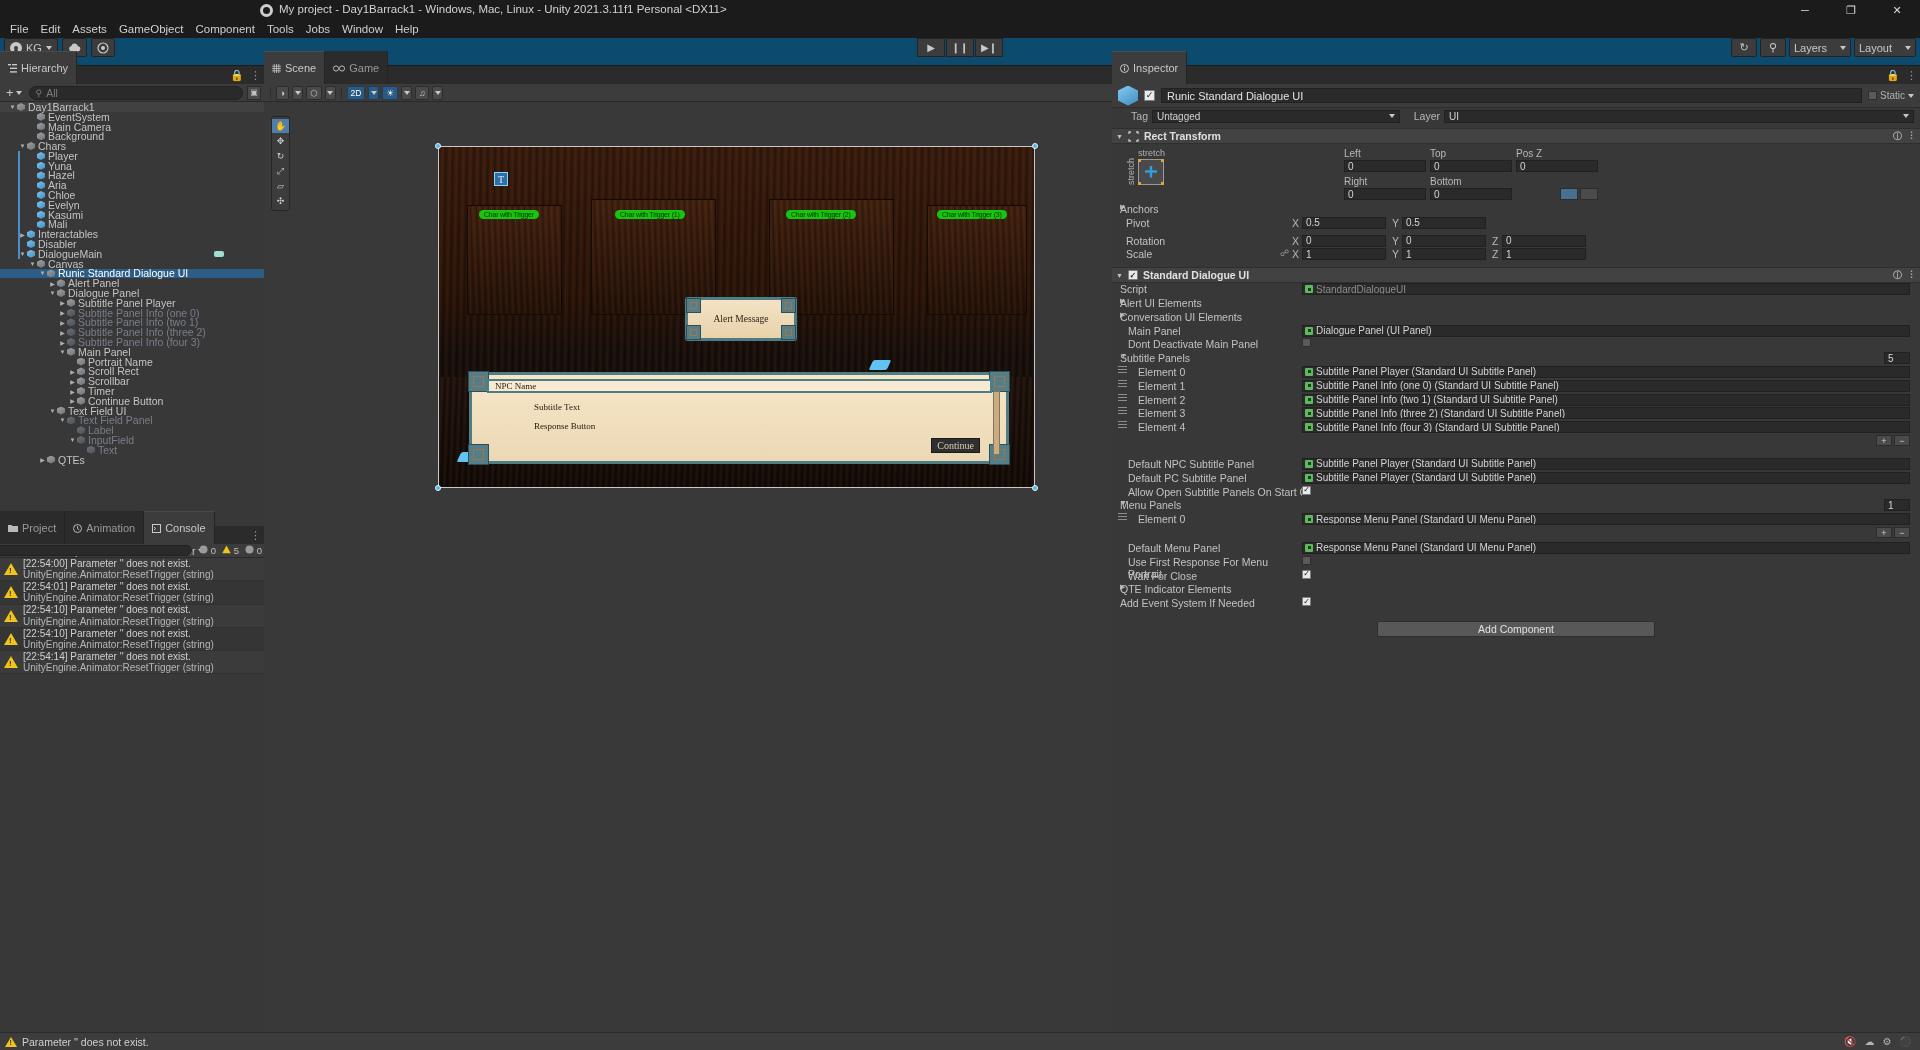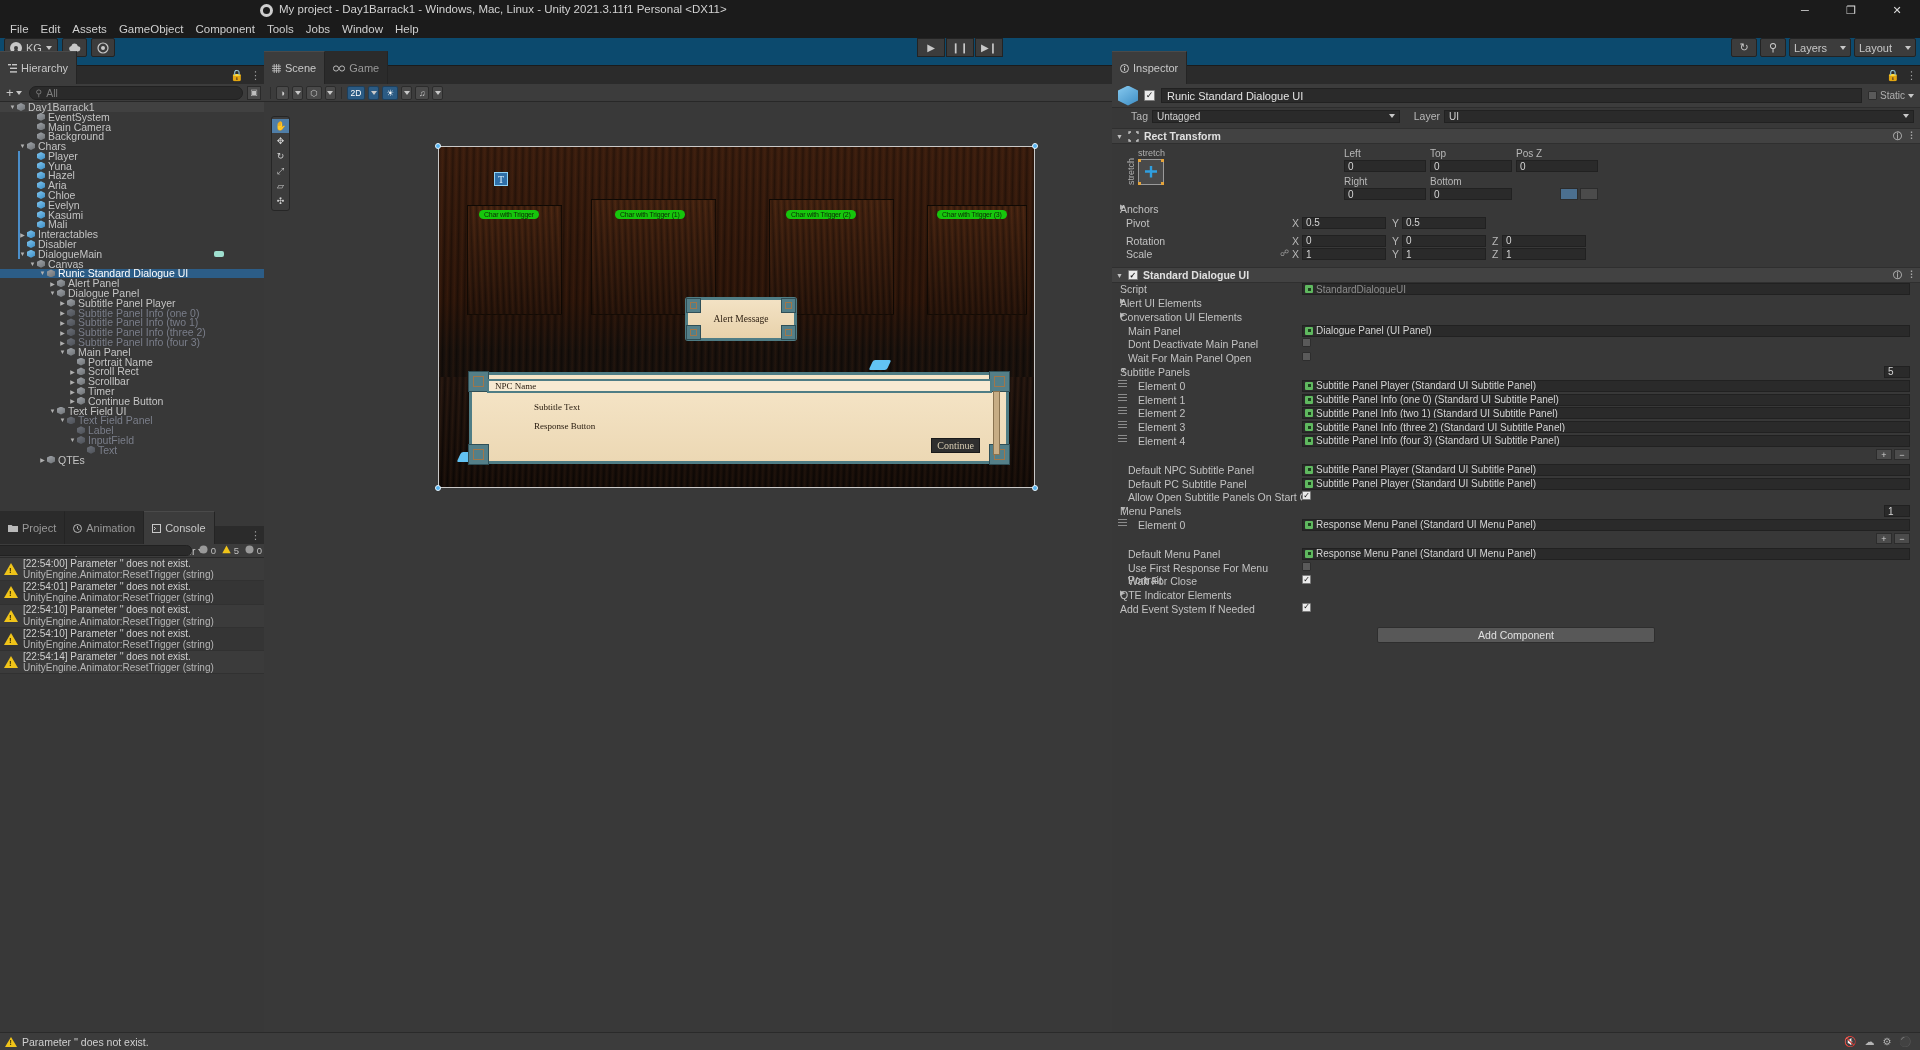"Wait For Main Panel Open" div.frow { html: <div> <span>Wait For Main Panel Open</span> <span></span> </div> -> none }
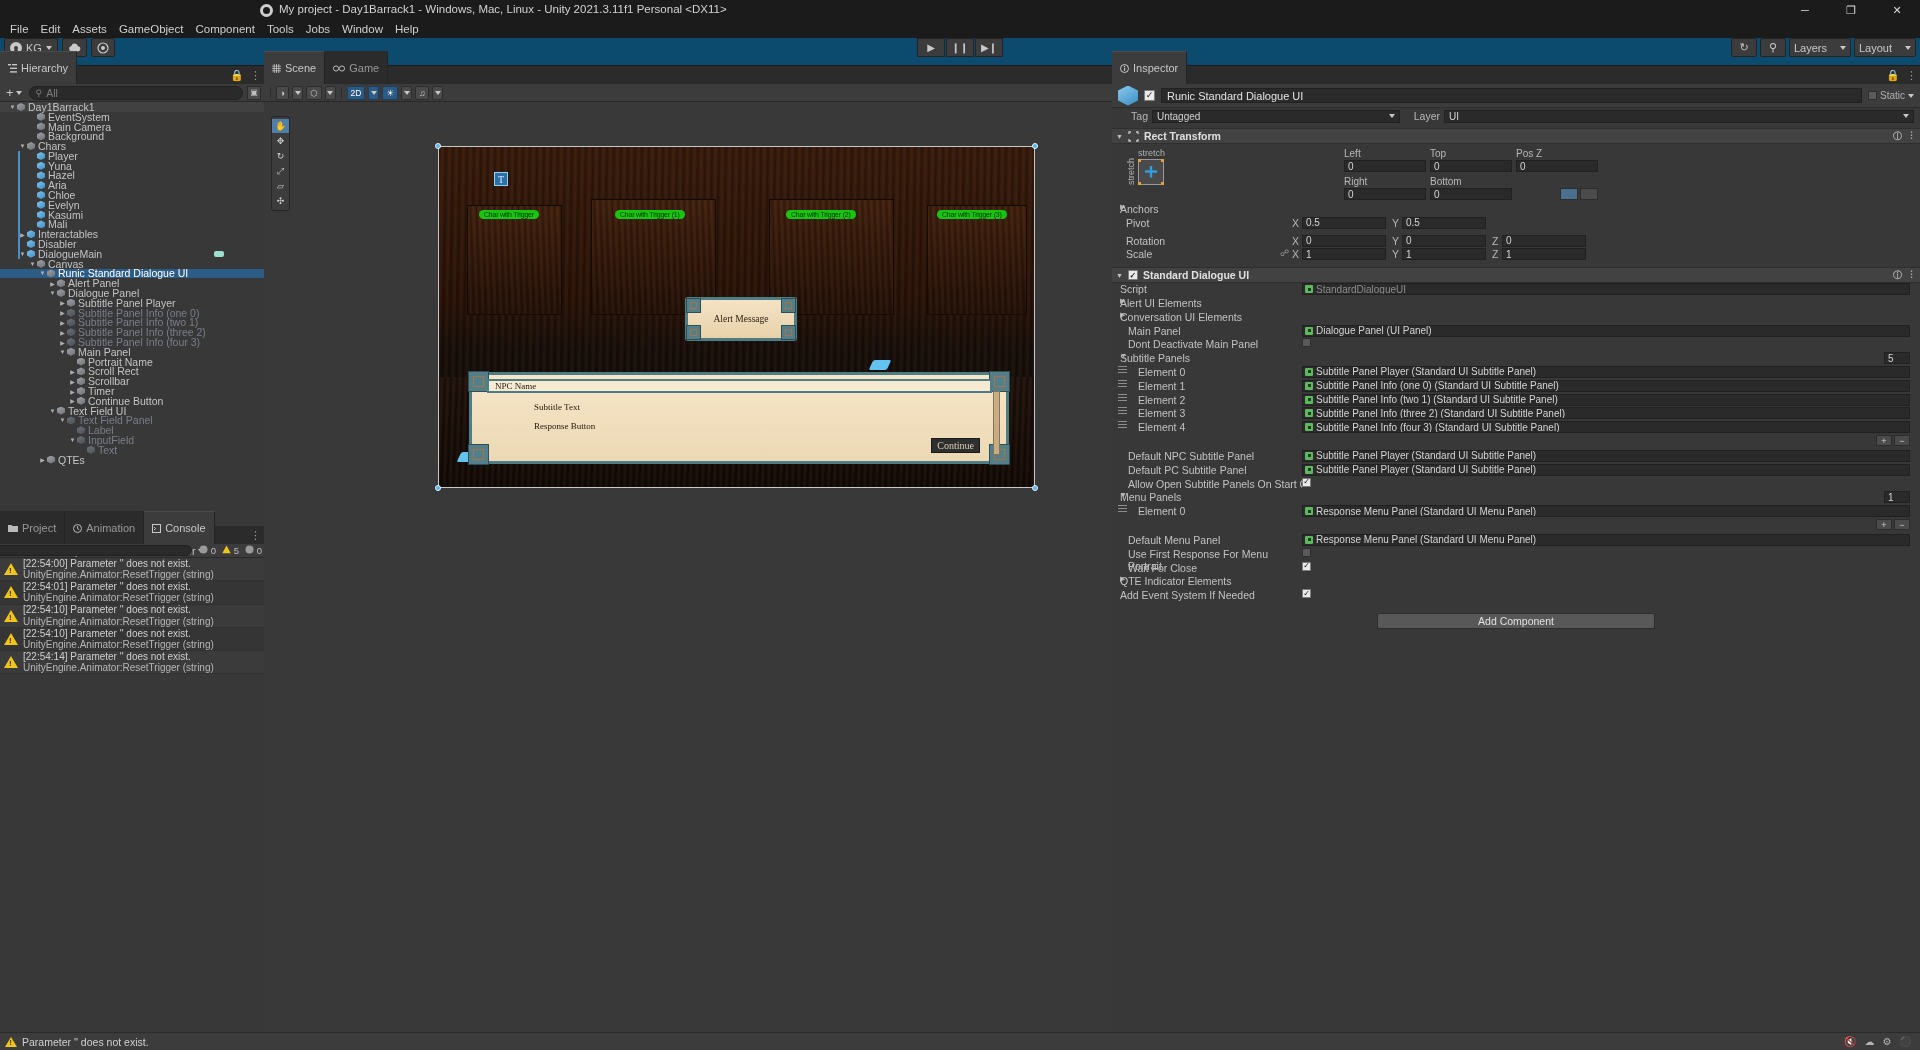"Default NPC Subtitle Panel" div.frow { margin-top: 3px -> 11px }
